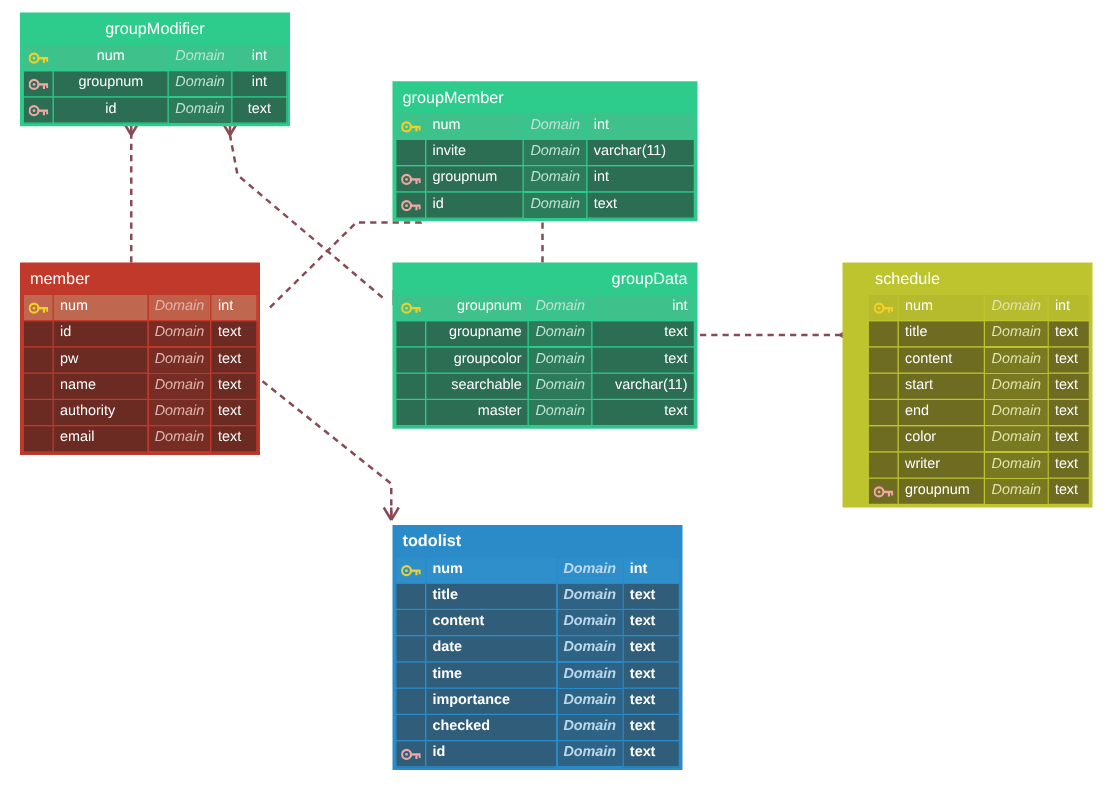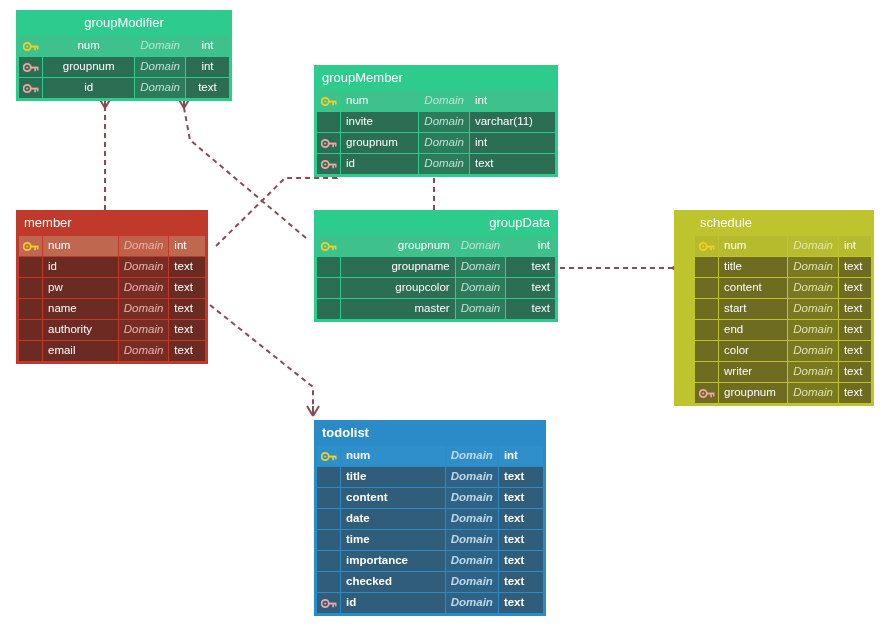"searchable" div.row { html: none -> <div> <div> <span></span> </div> <div>searchable</div> <div>Domain</div> <div>varchar(11)</div> </div> }
